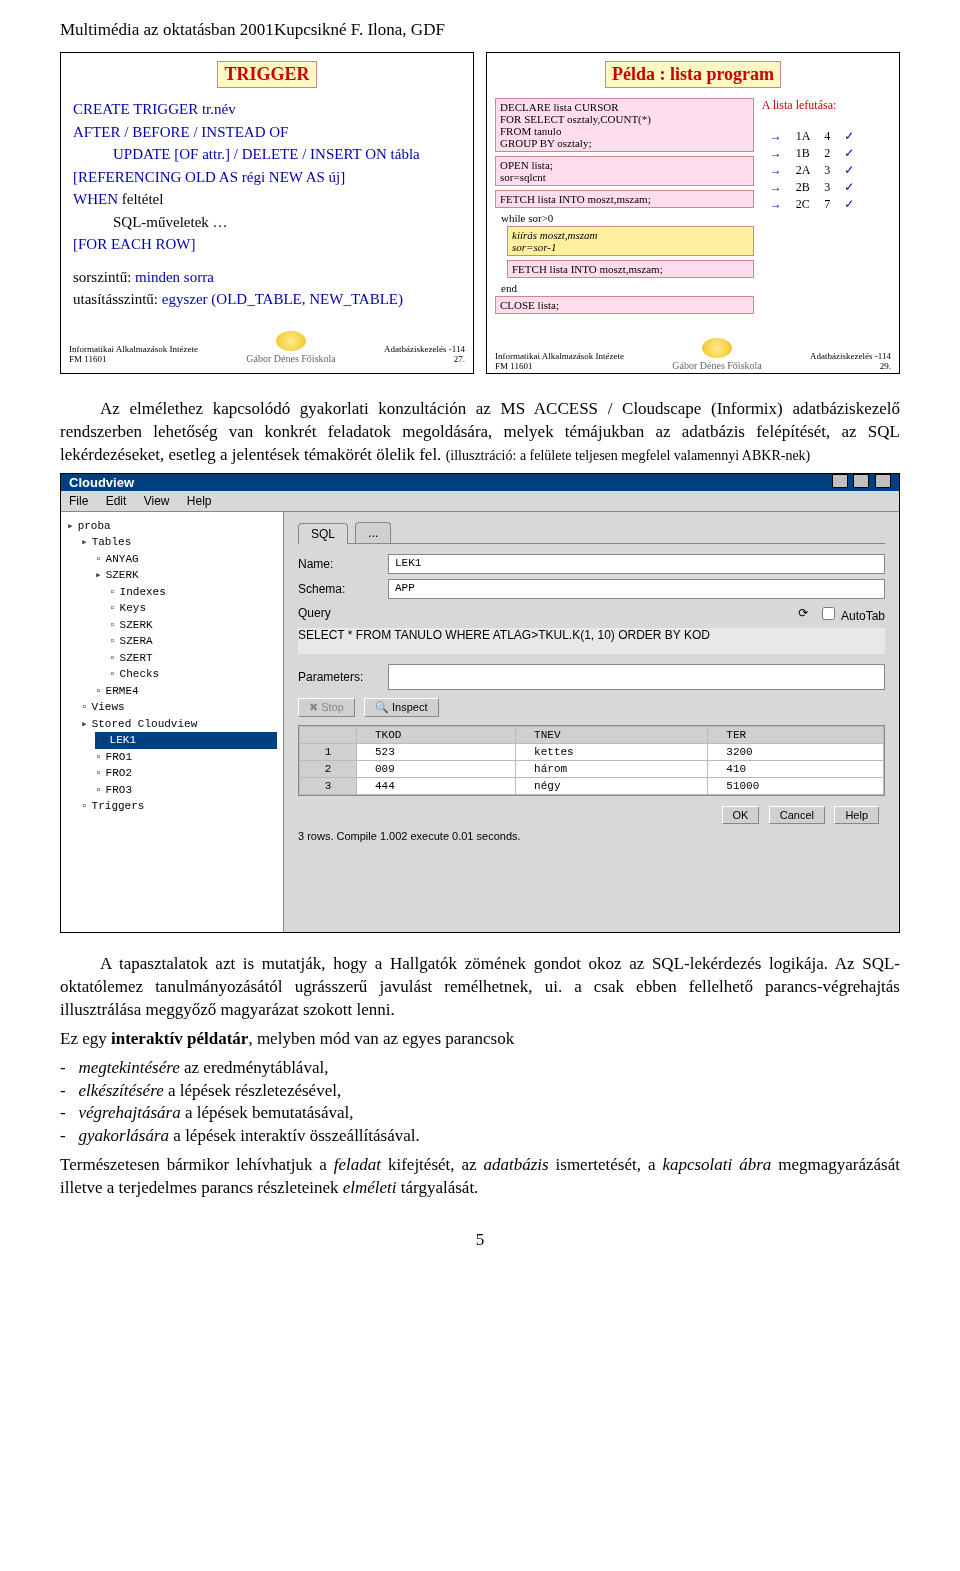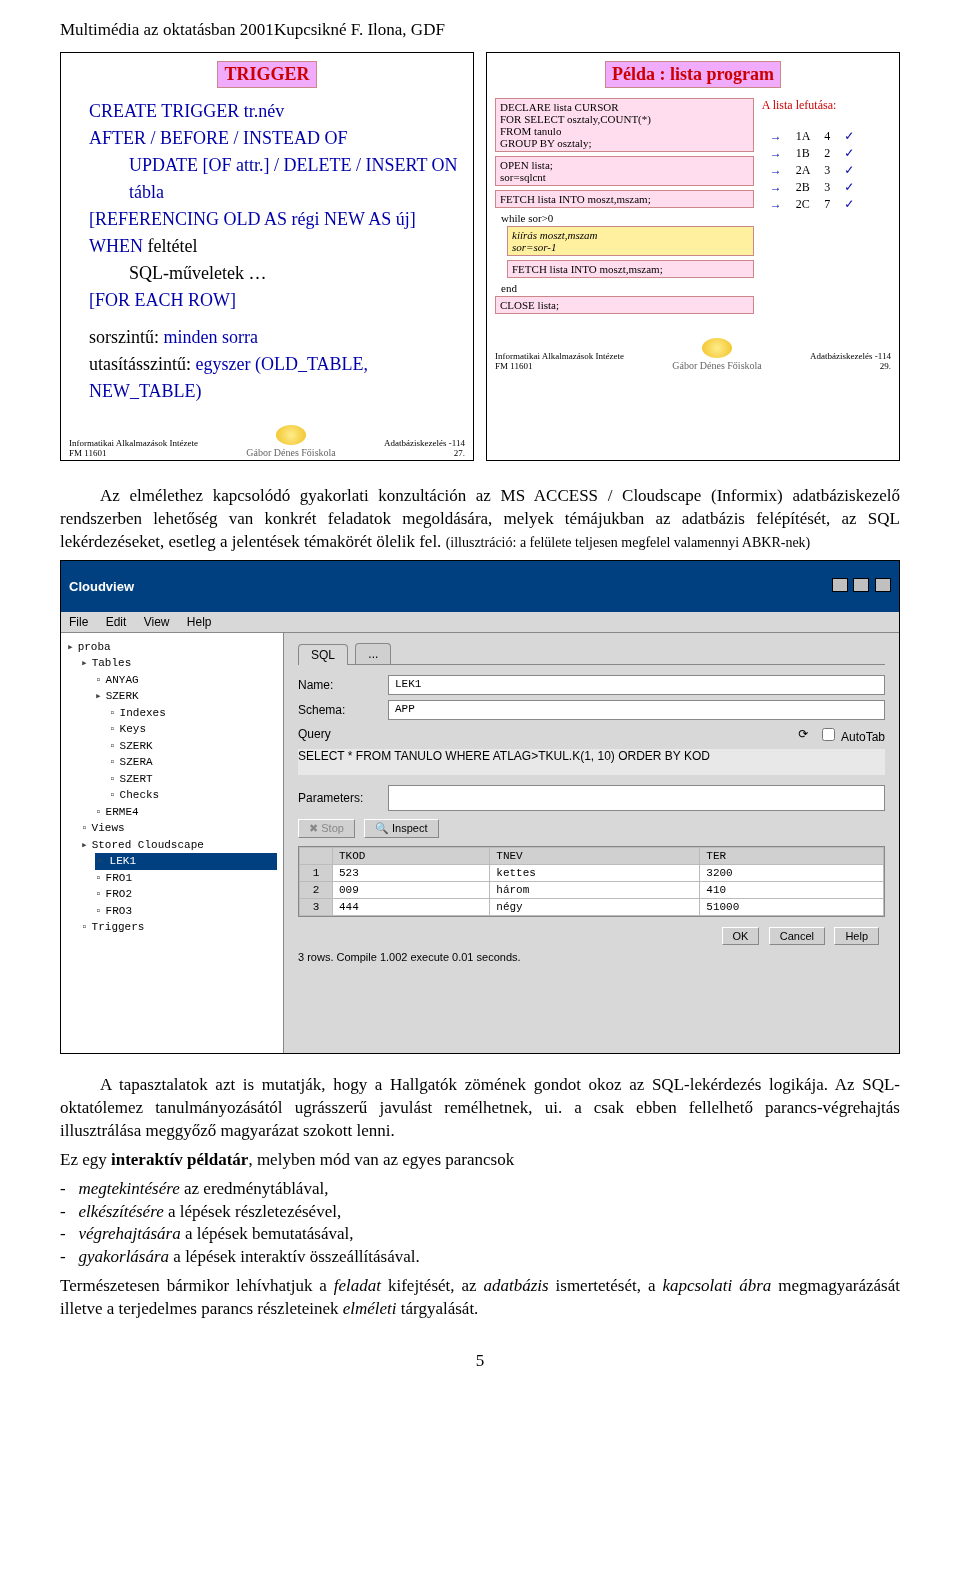"TRIGGER" .slide-title-box { background: #f0abfc -> #fef9c3 }
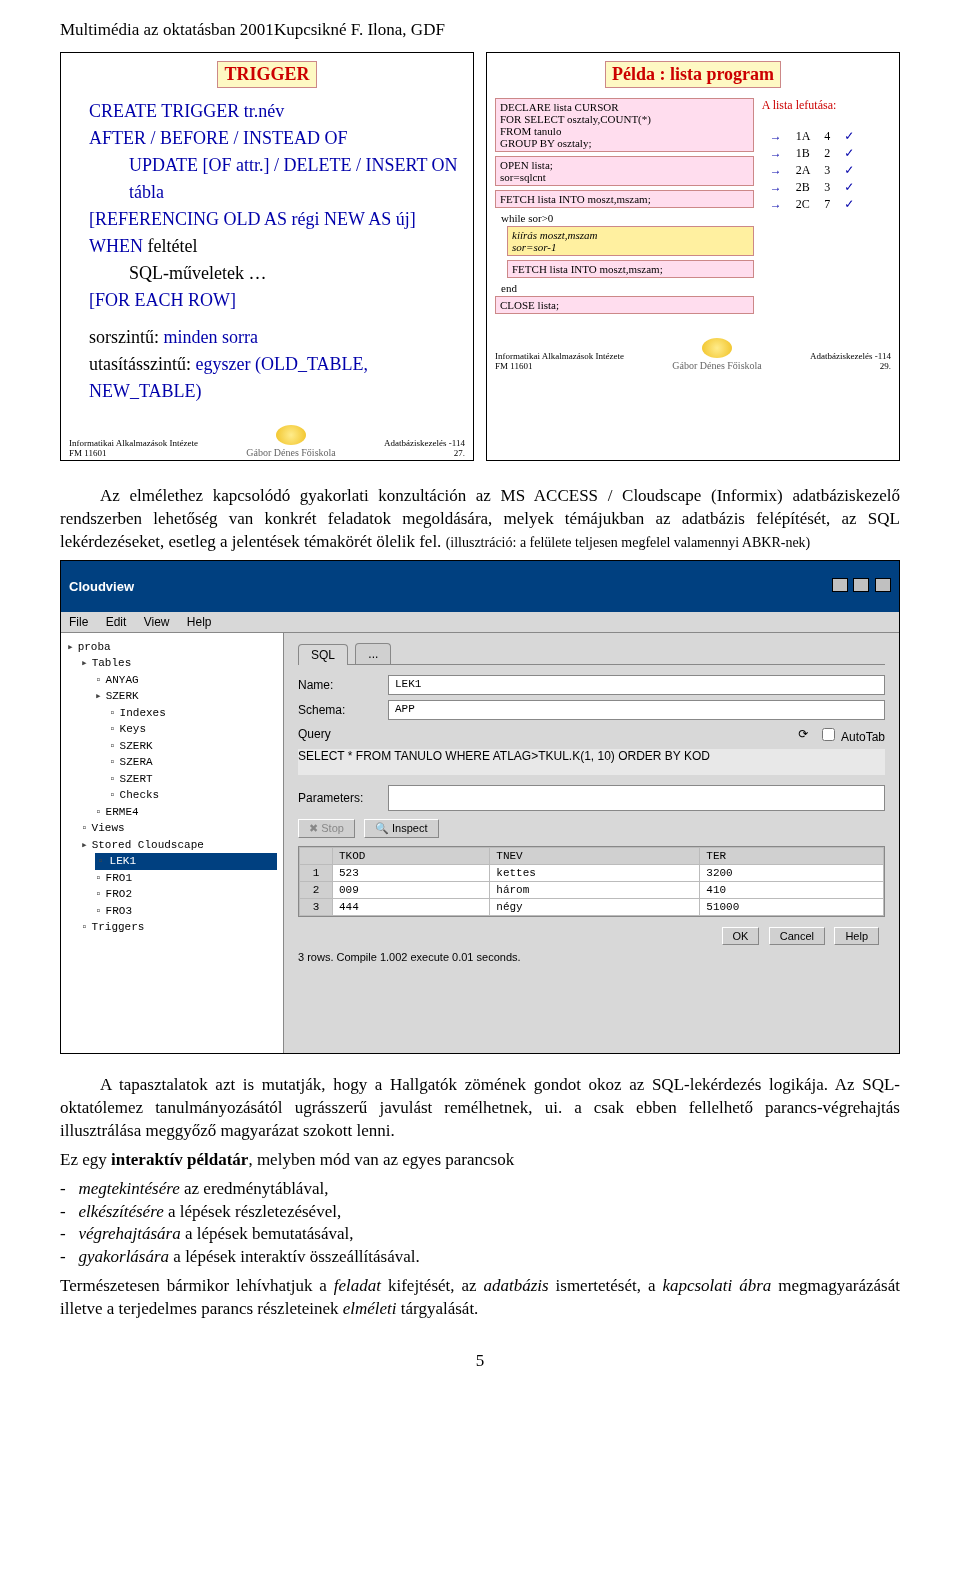"CREATE TRIGGER tr.név" .slide-left .body-text { font-size: 18px -> 15px; margin-left: 16px -> none }
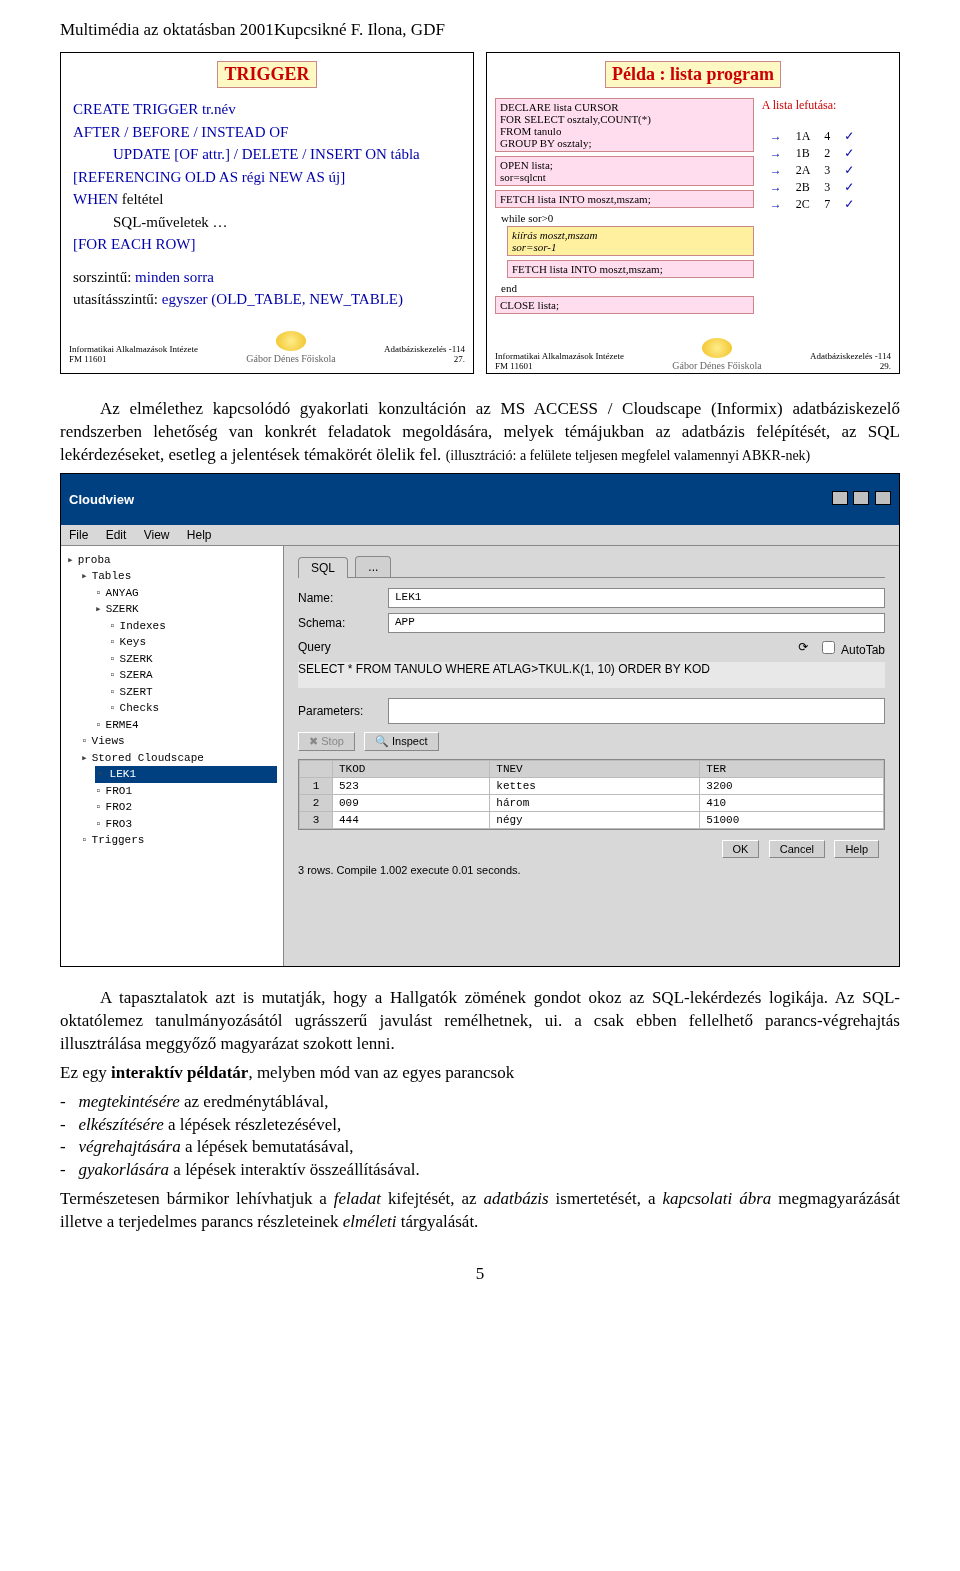"Cloudview" .ss-title { padding: 17px 8px -> 0 8px }
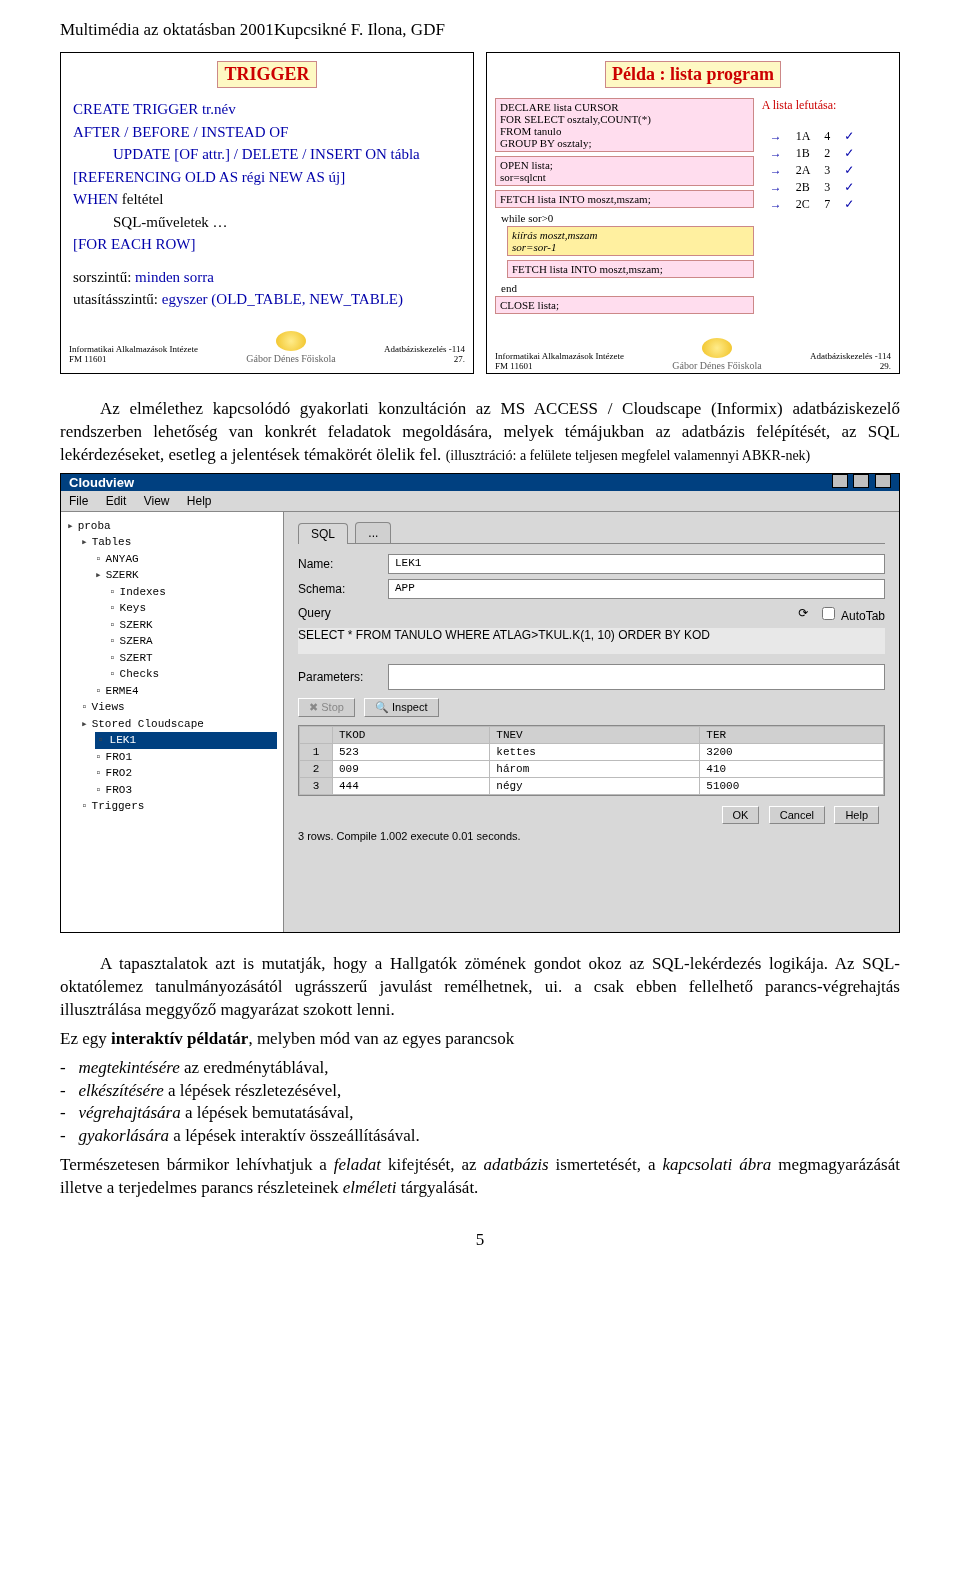"Stored Cloudscape" div.node { text: Cloudscape -> Cloudview }
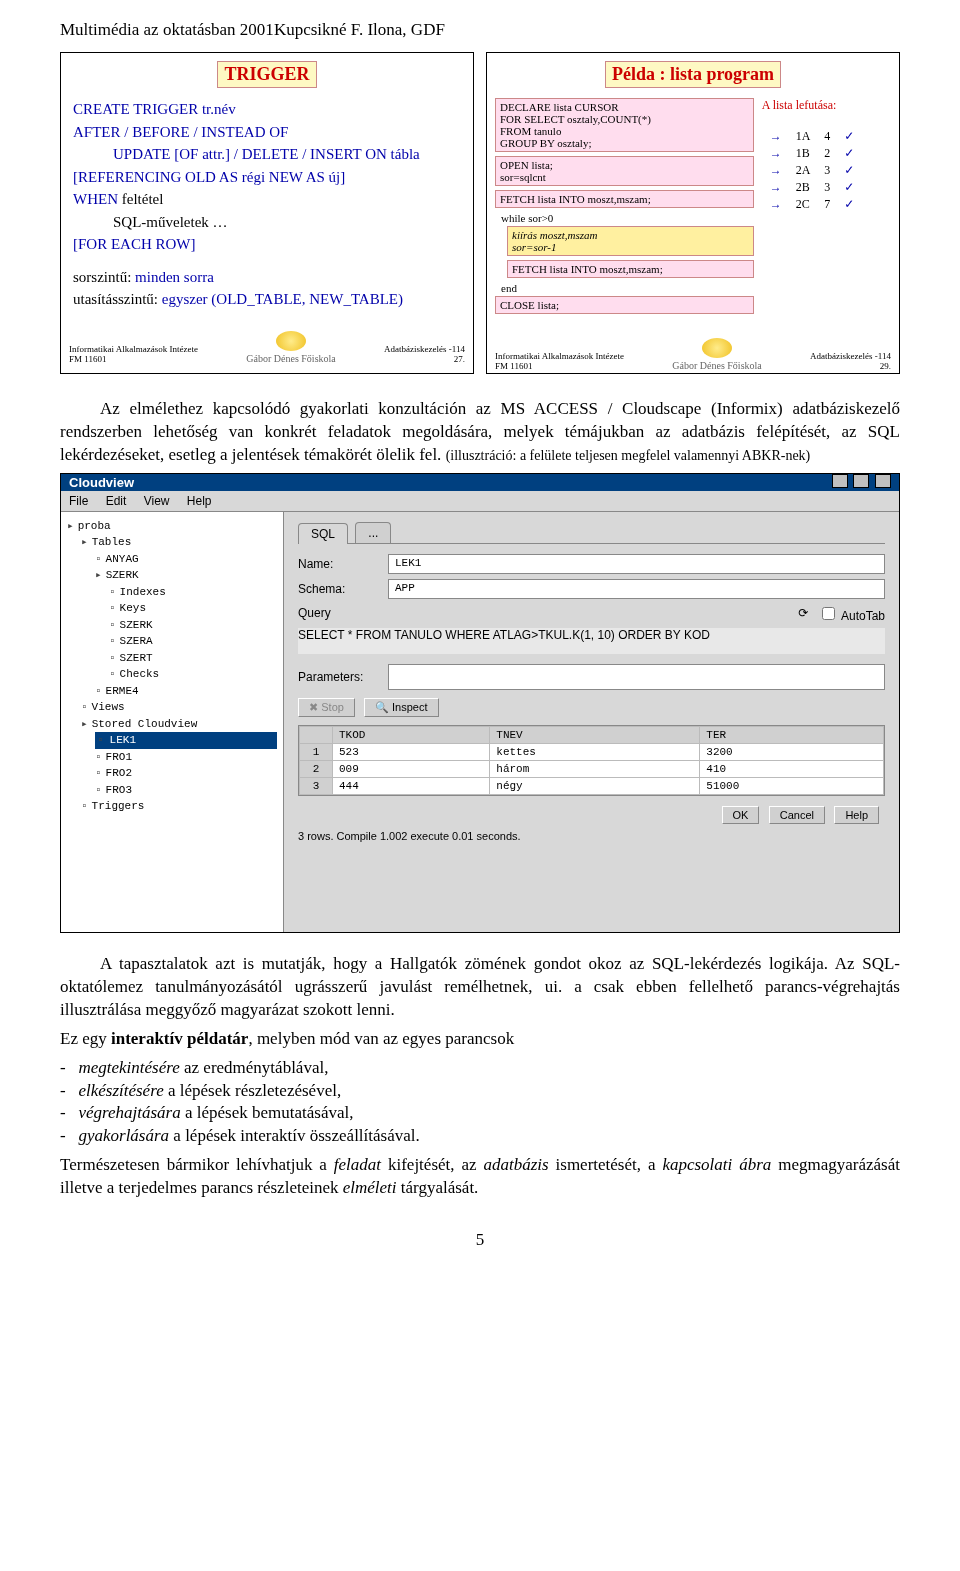"TKOD" .result-grid th,.result-grid td { padding: 2px 6px -> 2px 18px }
